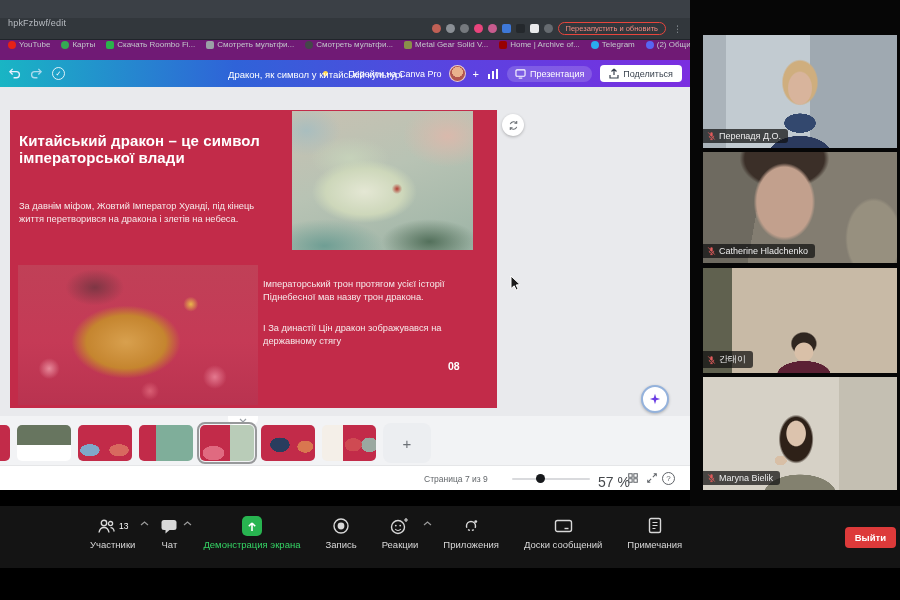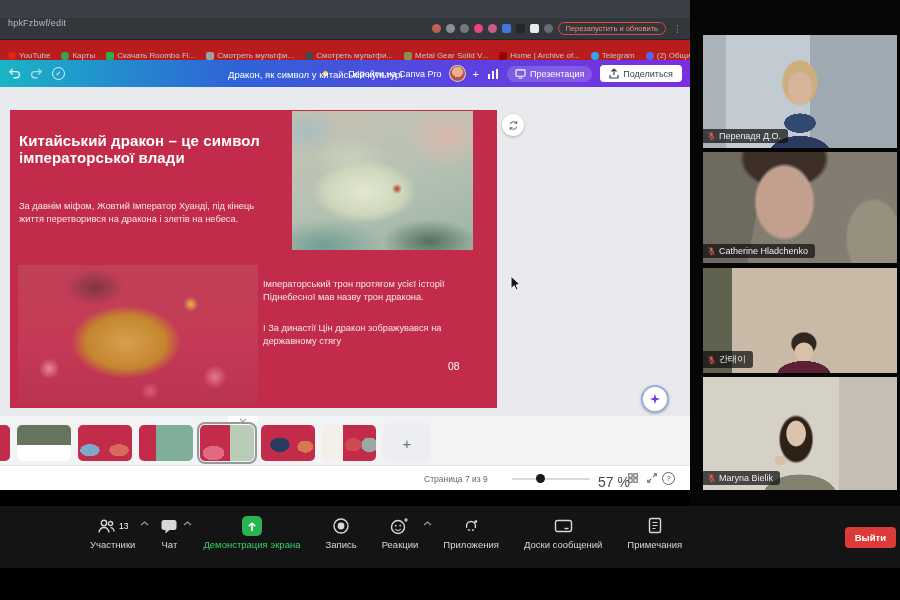"YouTube" #bookmarksbar { align-items: flex-end -> flex-start; background: #b91c1c -> #701a75 }
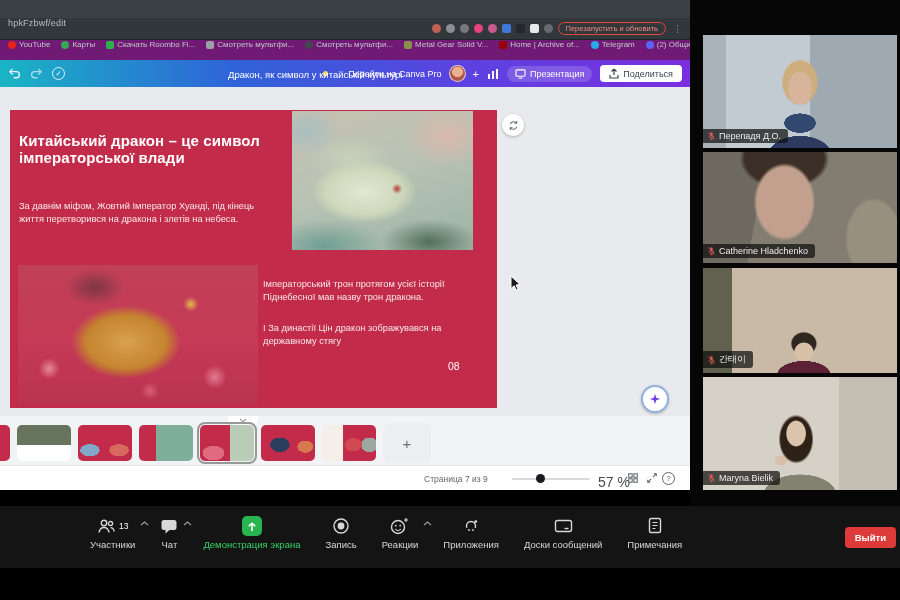"08" .sl-num { font-weight: normal -> bold }
